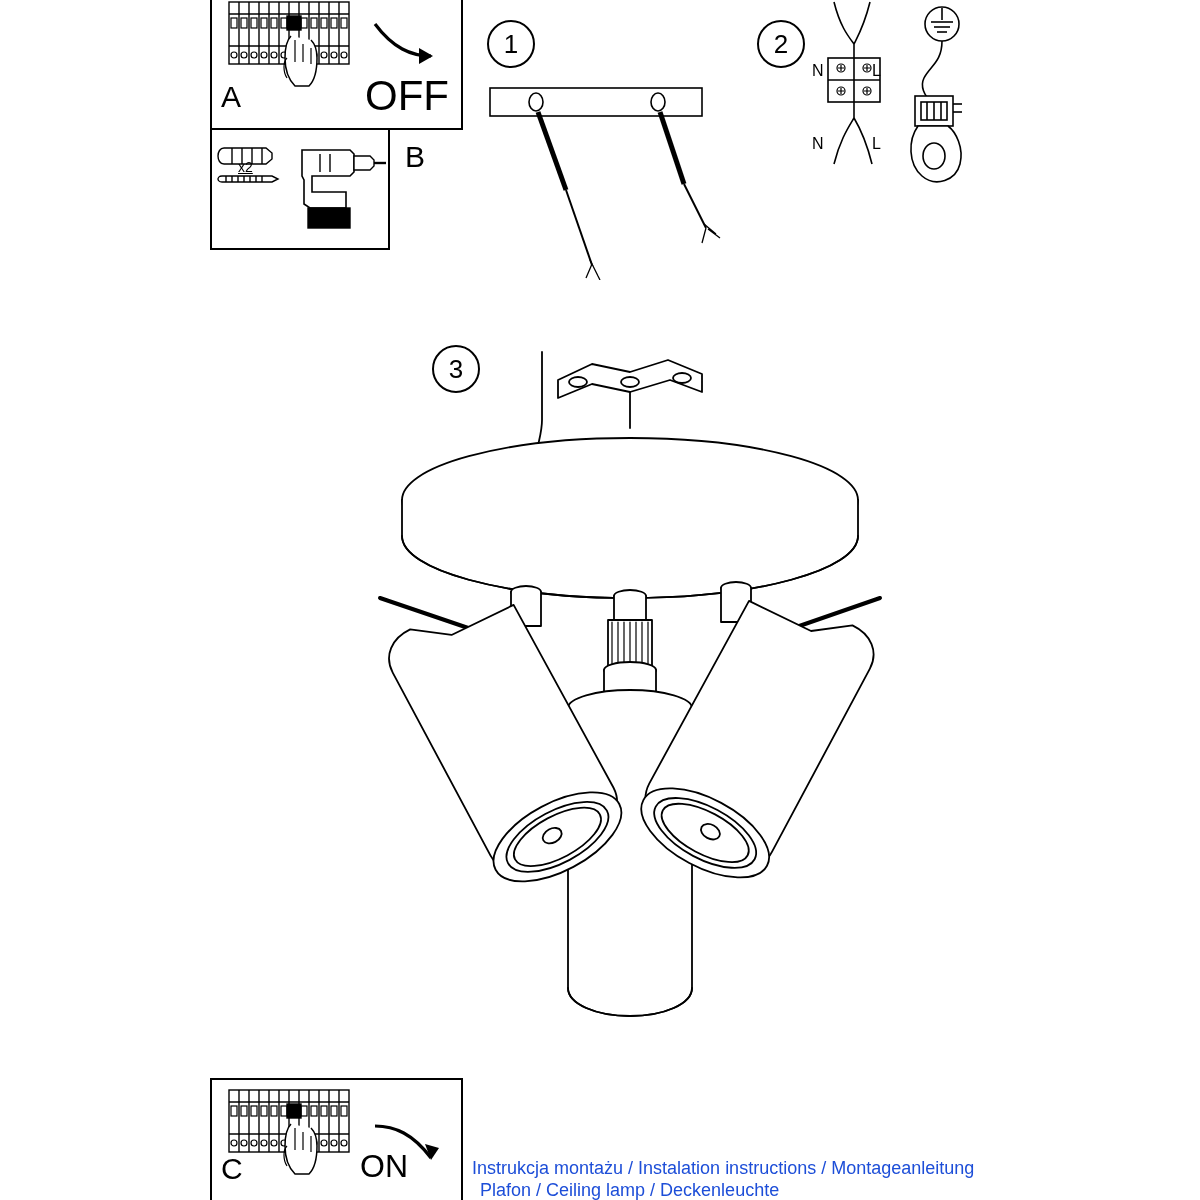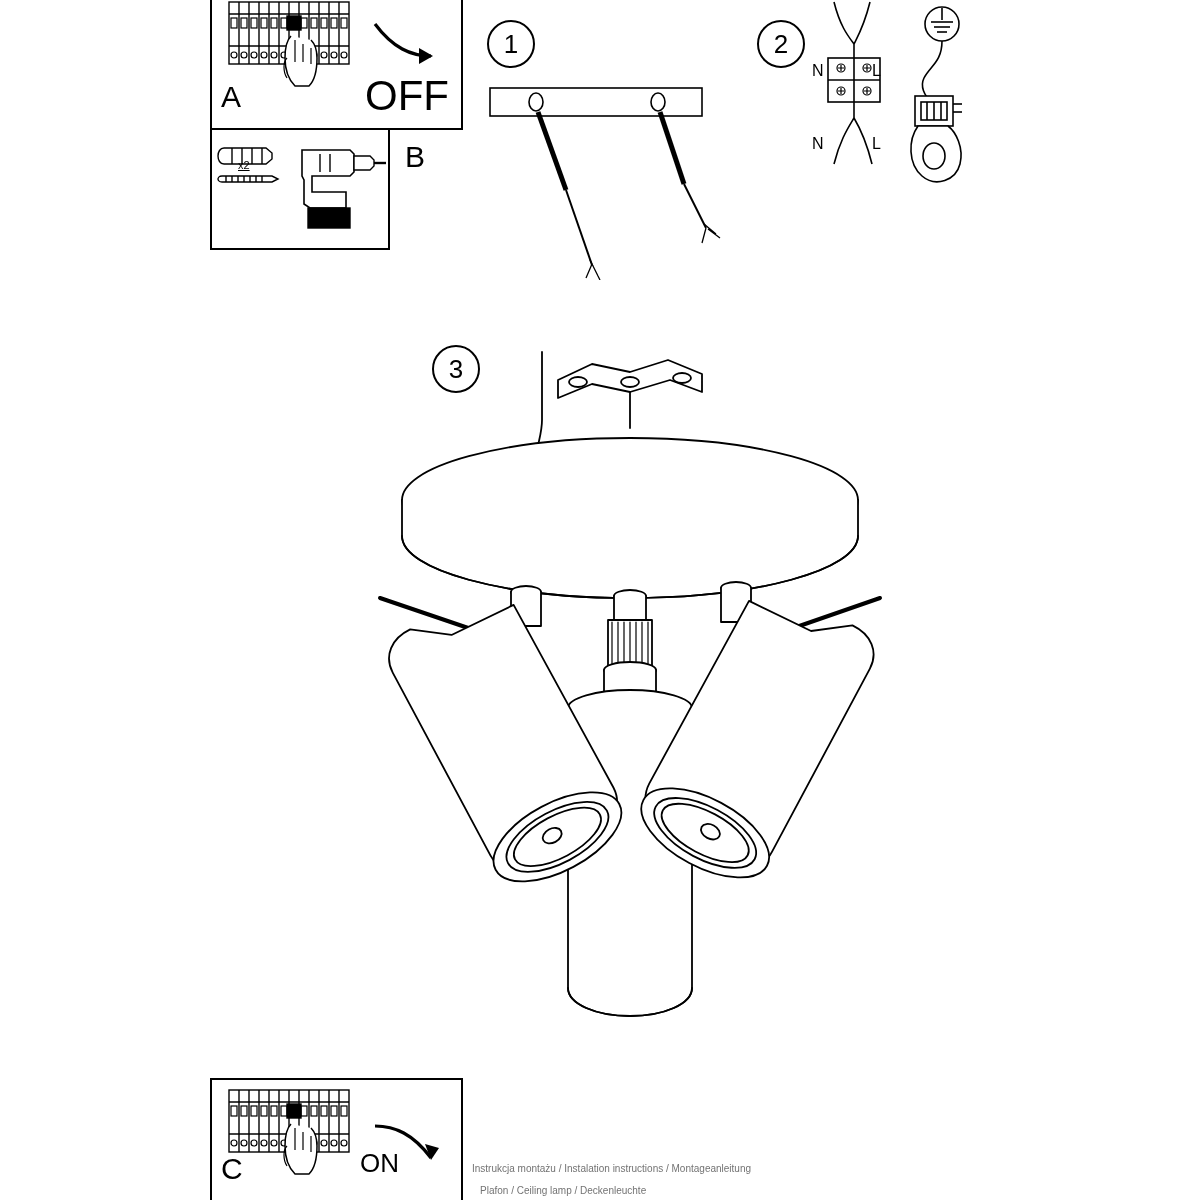"x2" .label-small { font-size: 11px -> 14px }
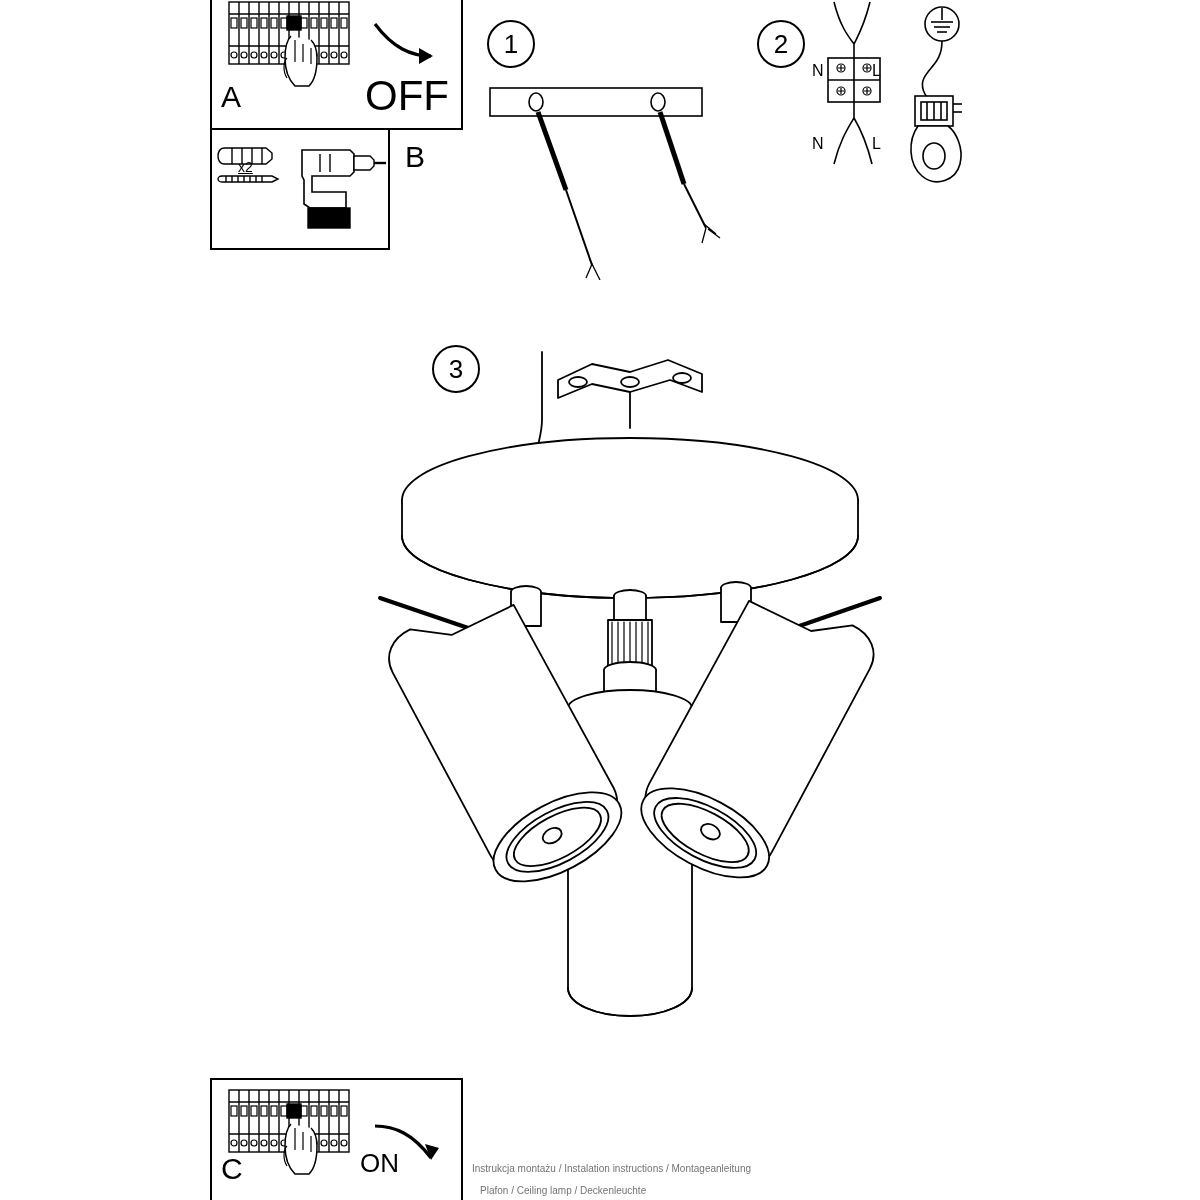"ON" div.label { font-size: 26px -> 32px }
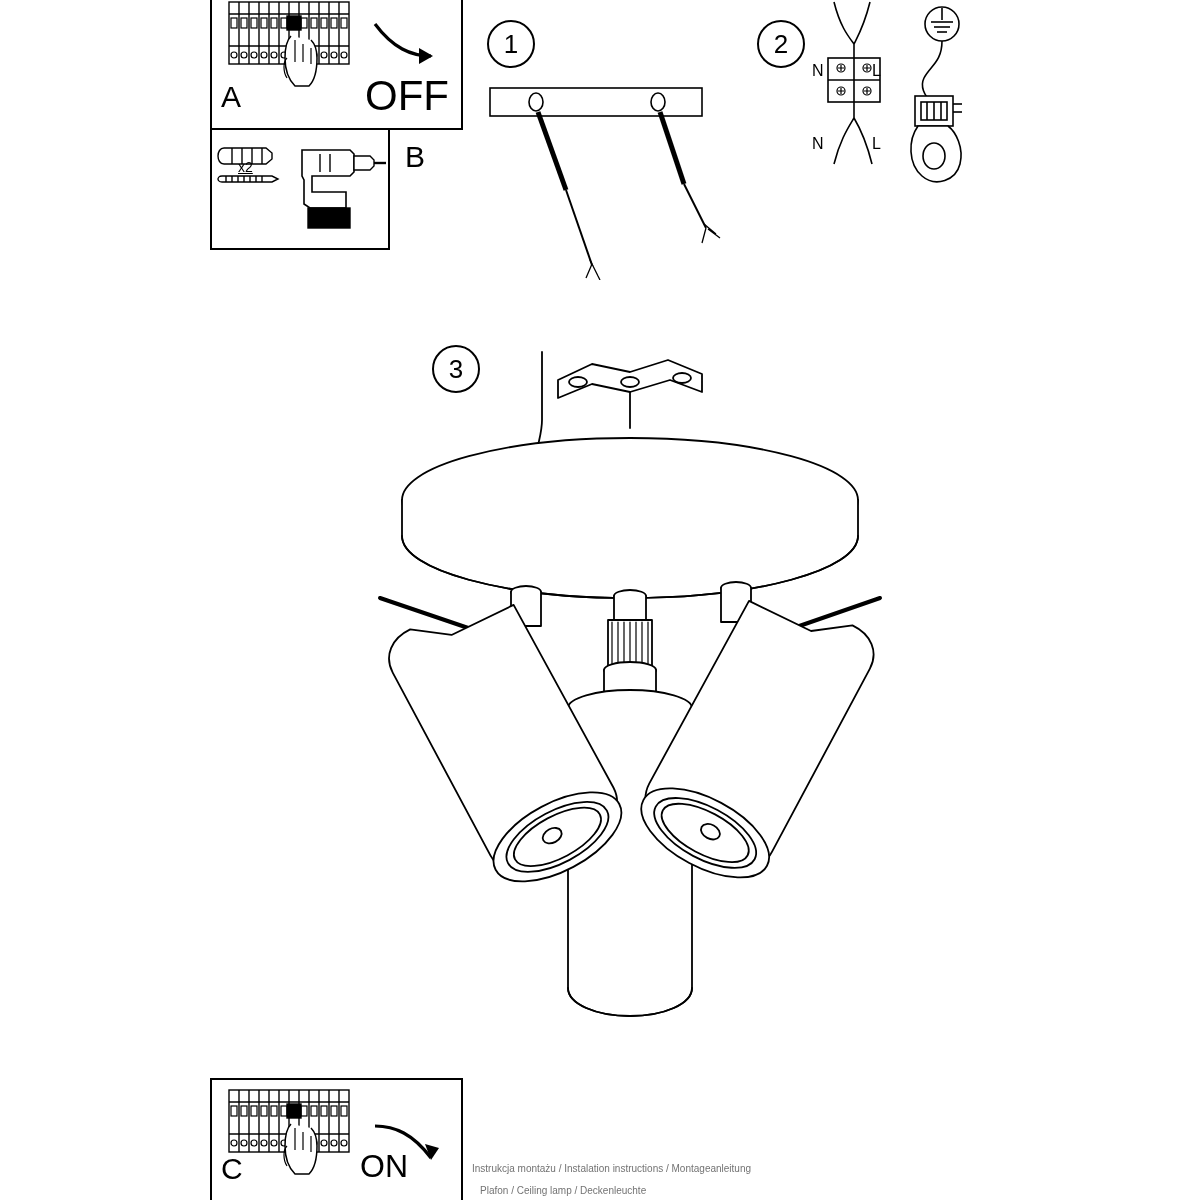"Instrukcja montażu / Instalation" .footer-text { color: #737373 -> #1d4ed8; font-size: 10px -> 18px }
